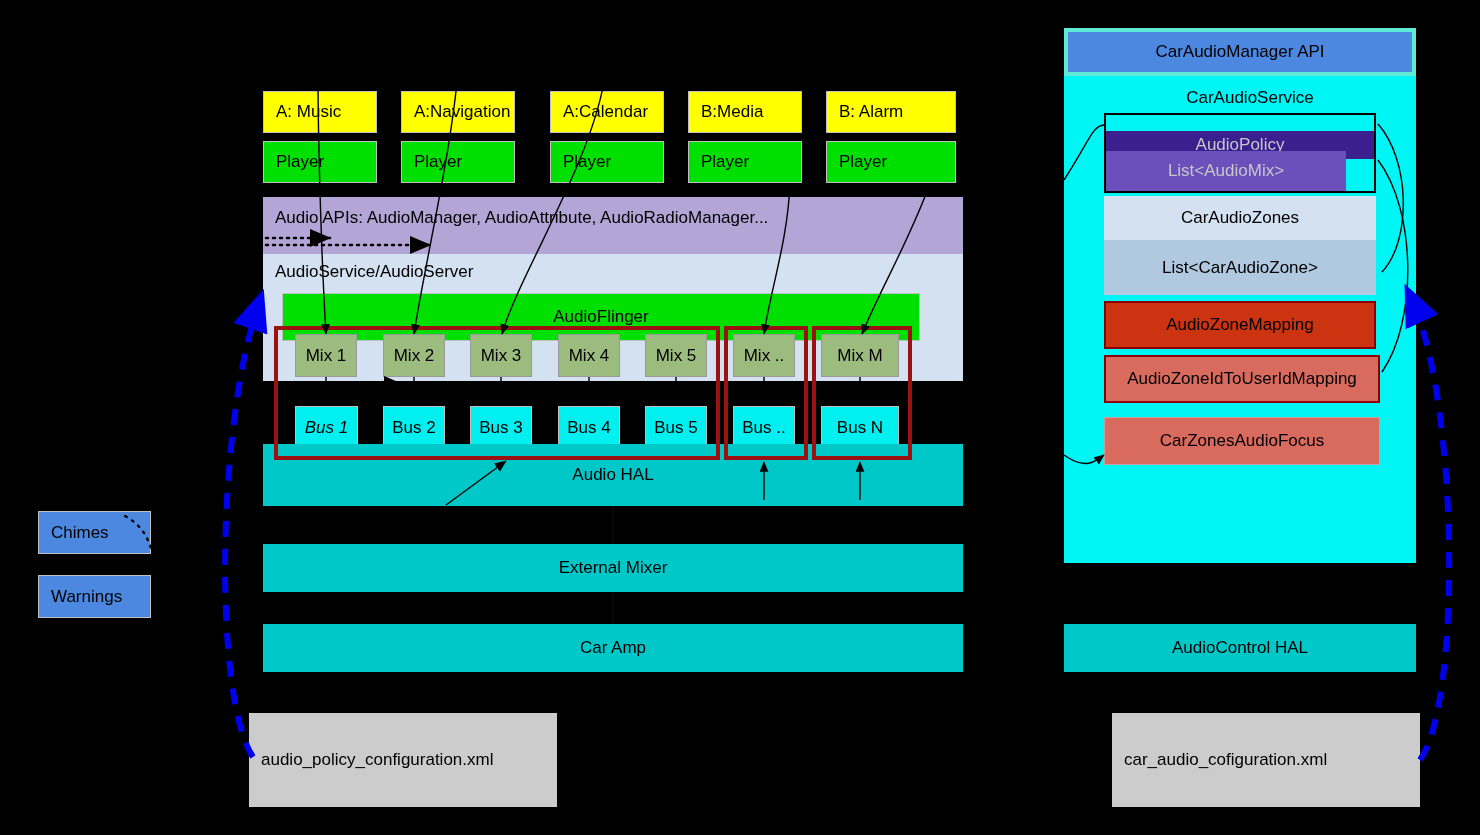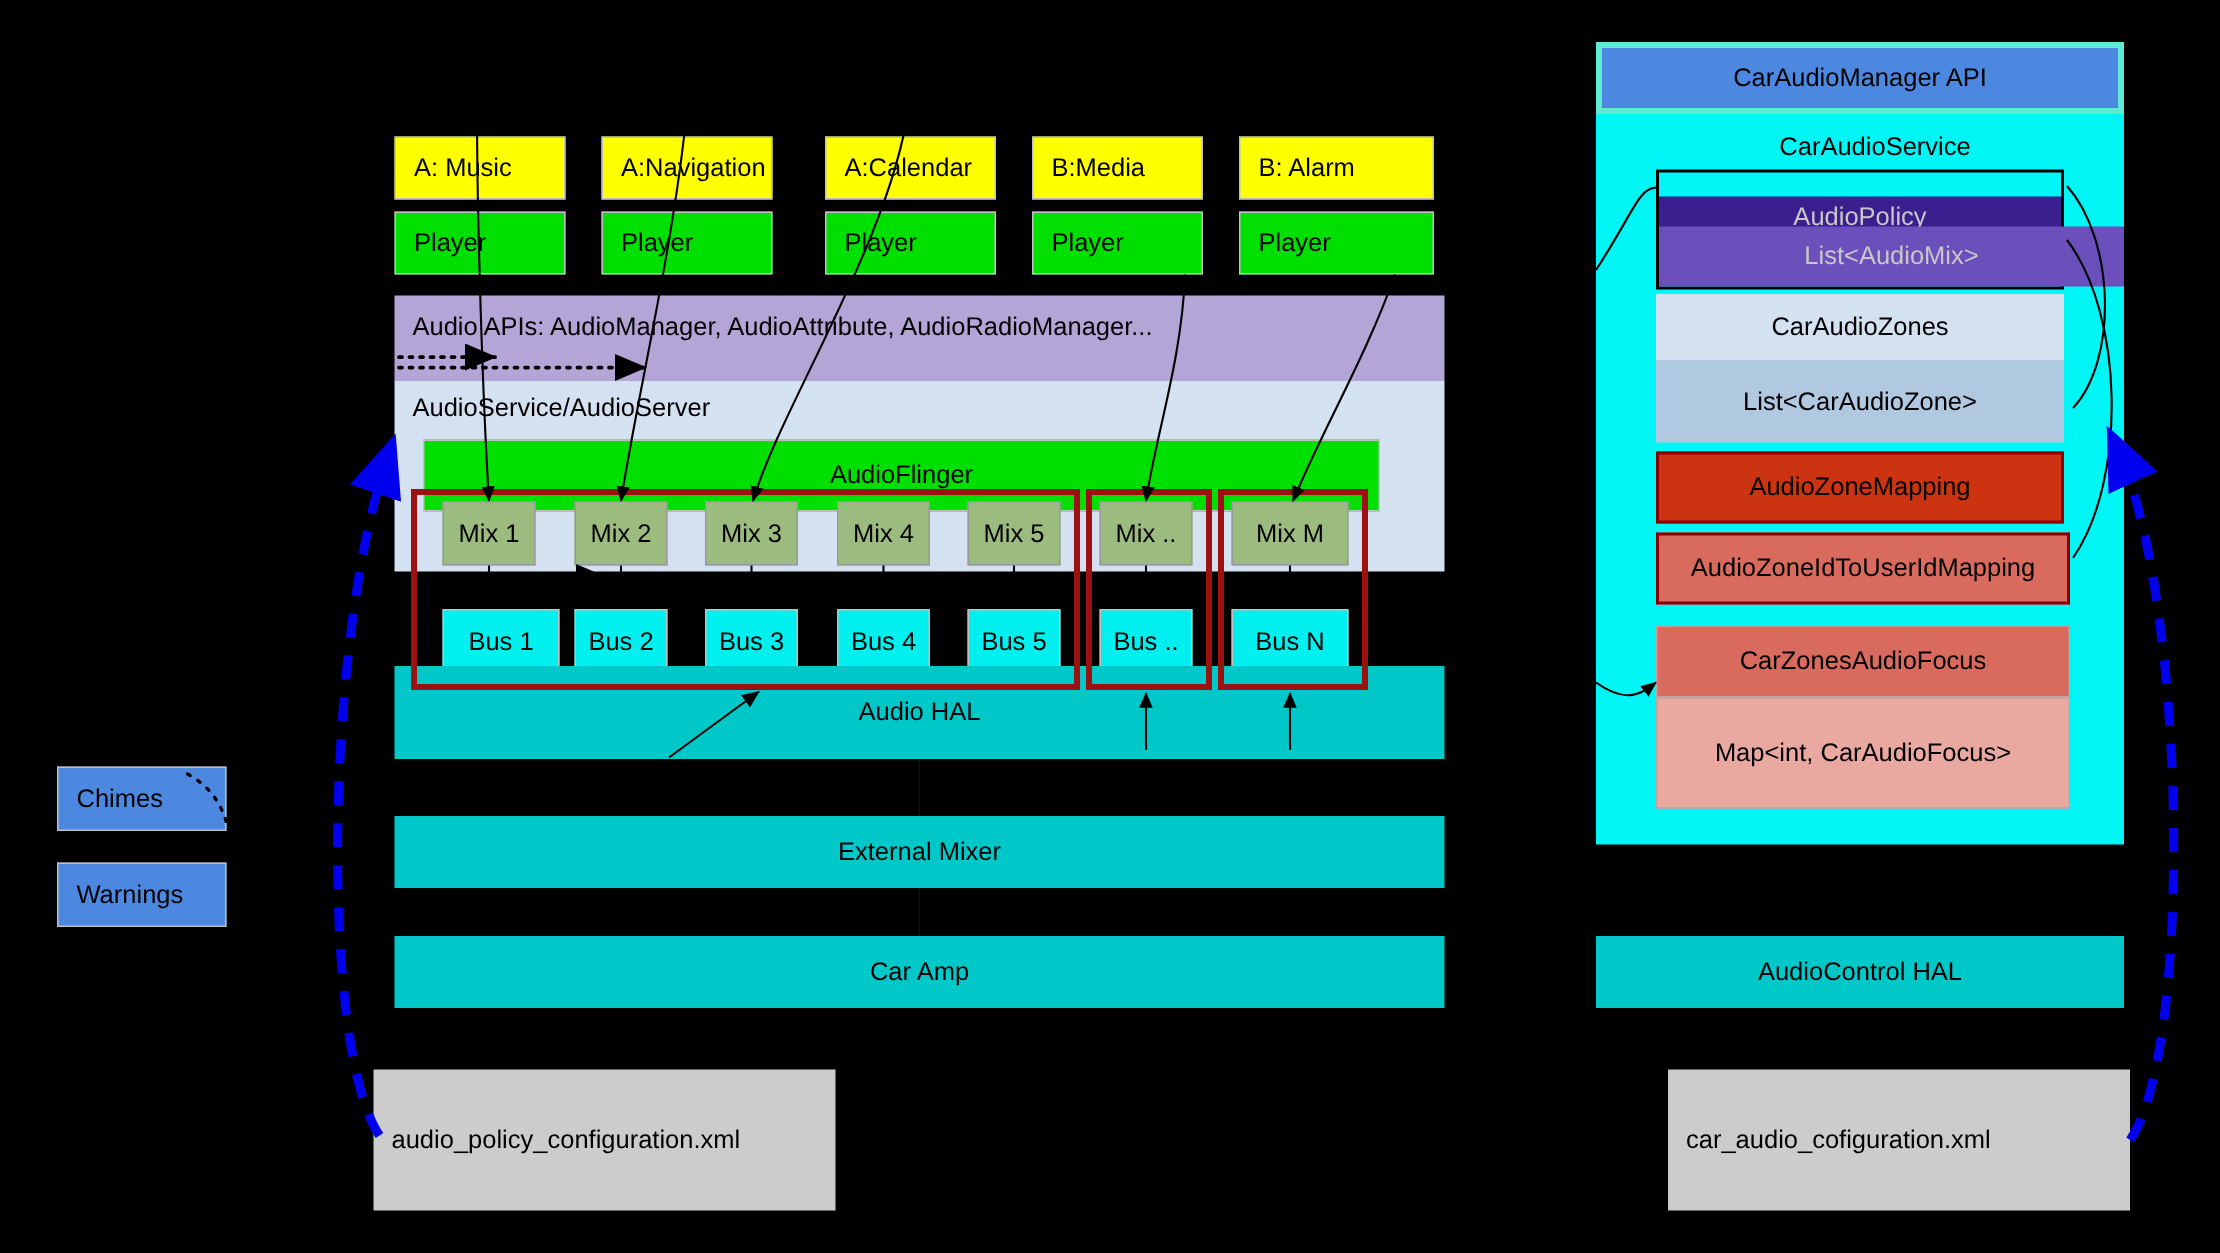"List<AudioMix>" div.bx { width: 310px -> 240px }
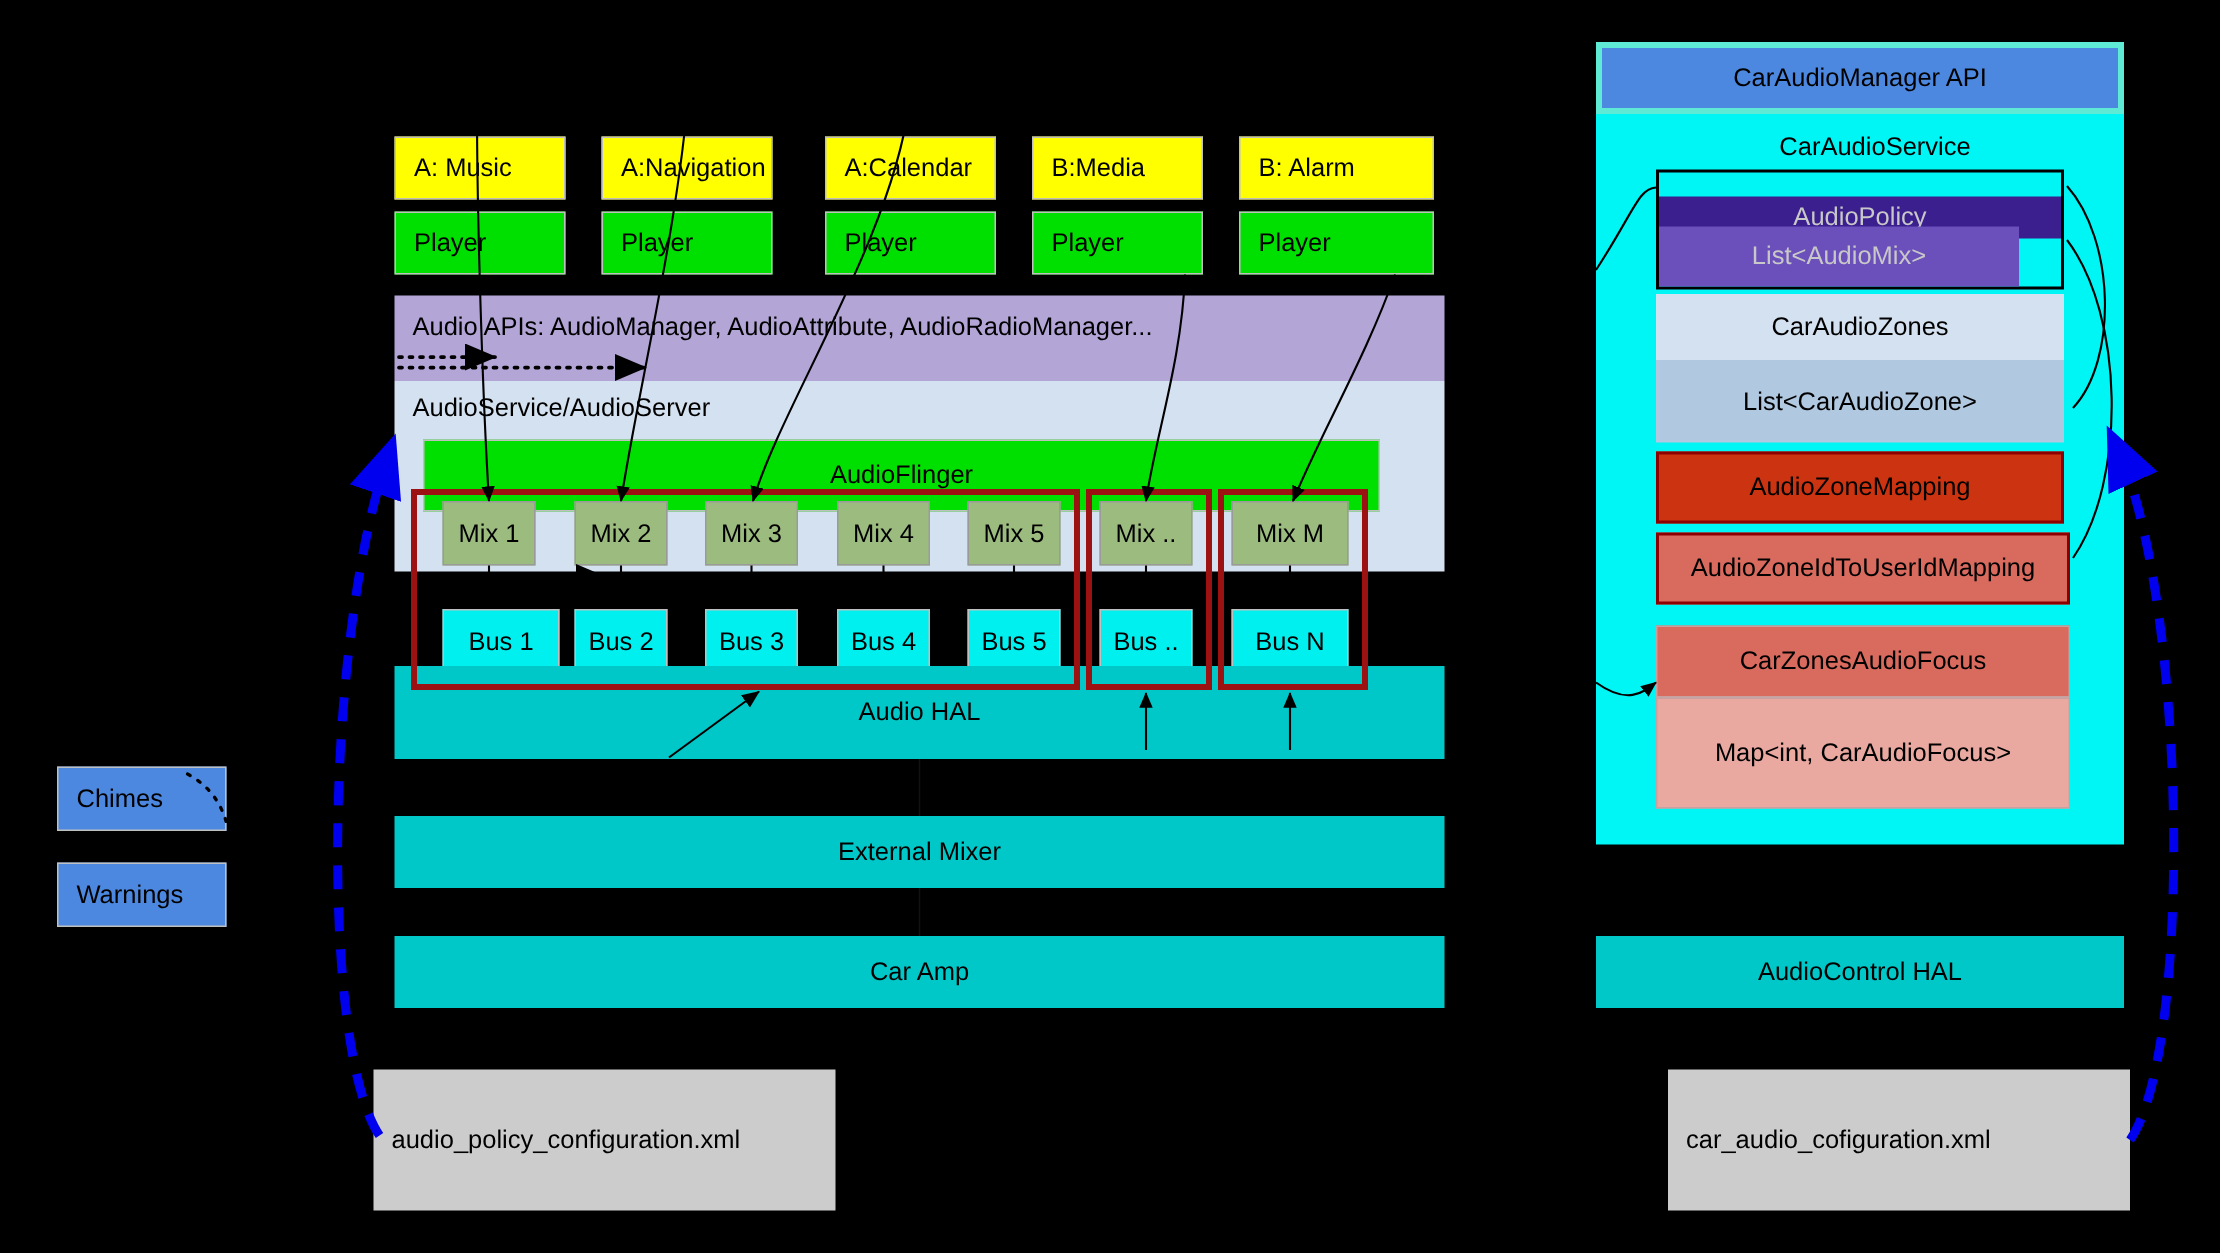"Bus 1" div.bx { font-style: none -> italic; width: 78px -> 63px }
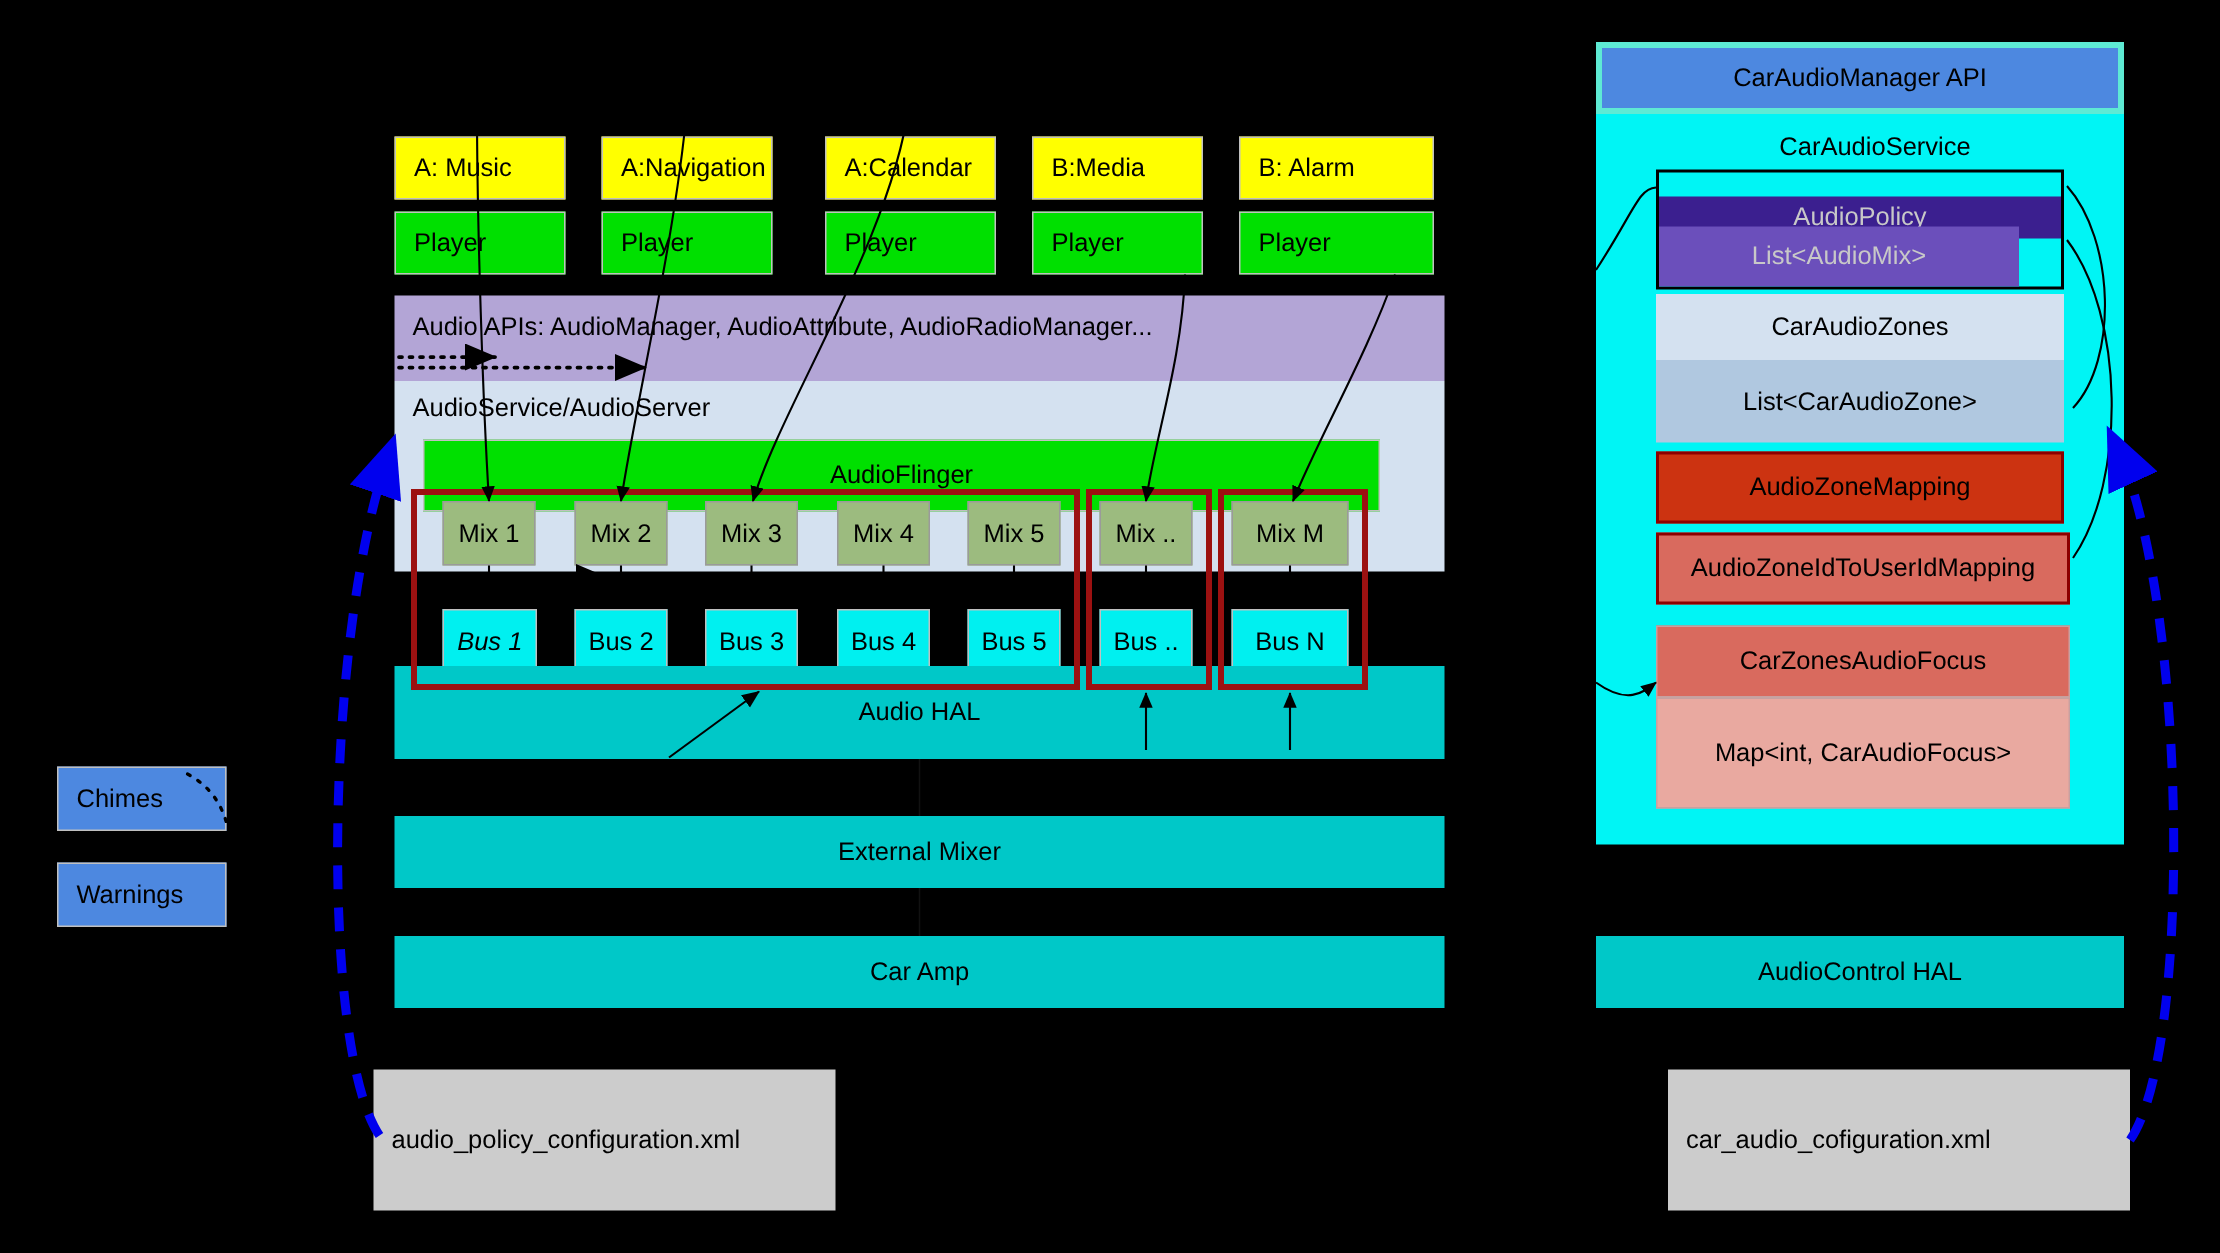"Map<int, CarAudioFocus>" div.bx { html: <div>Map&lt;int, CarAudioFocus&gt;</div> -> none }
